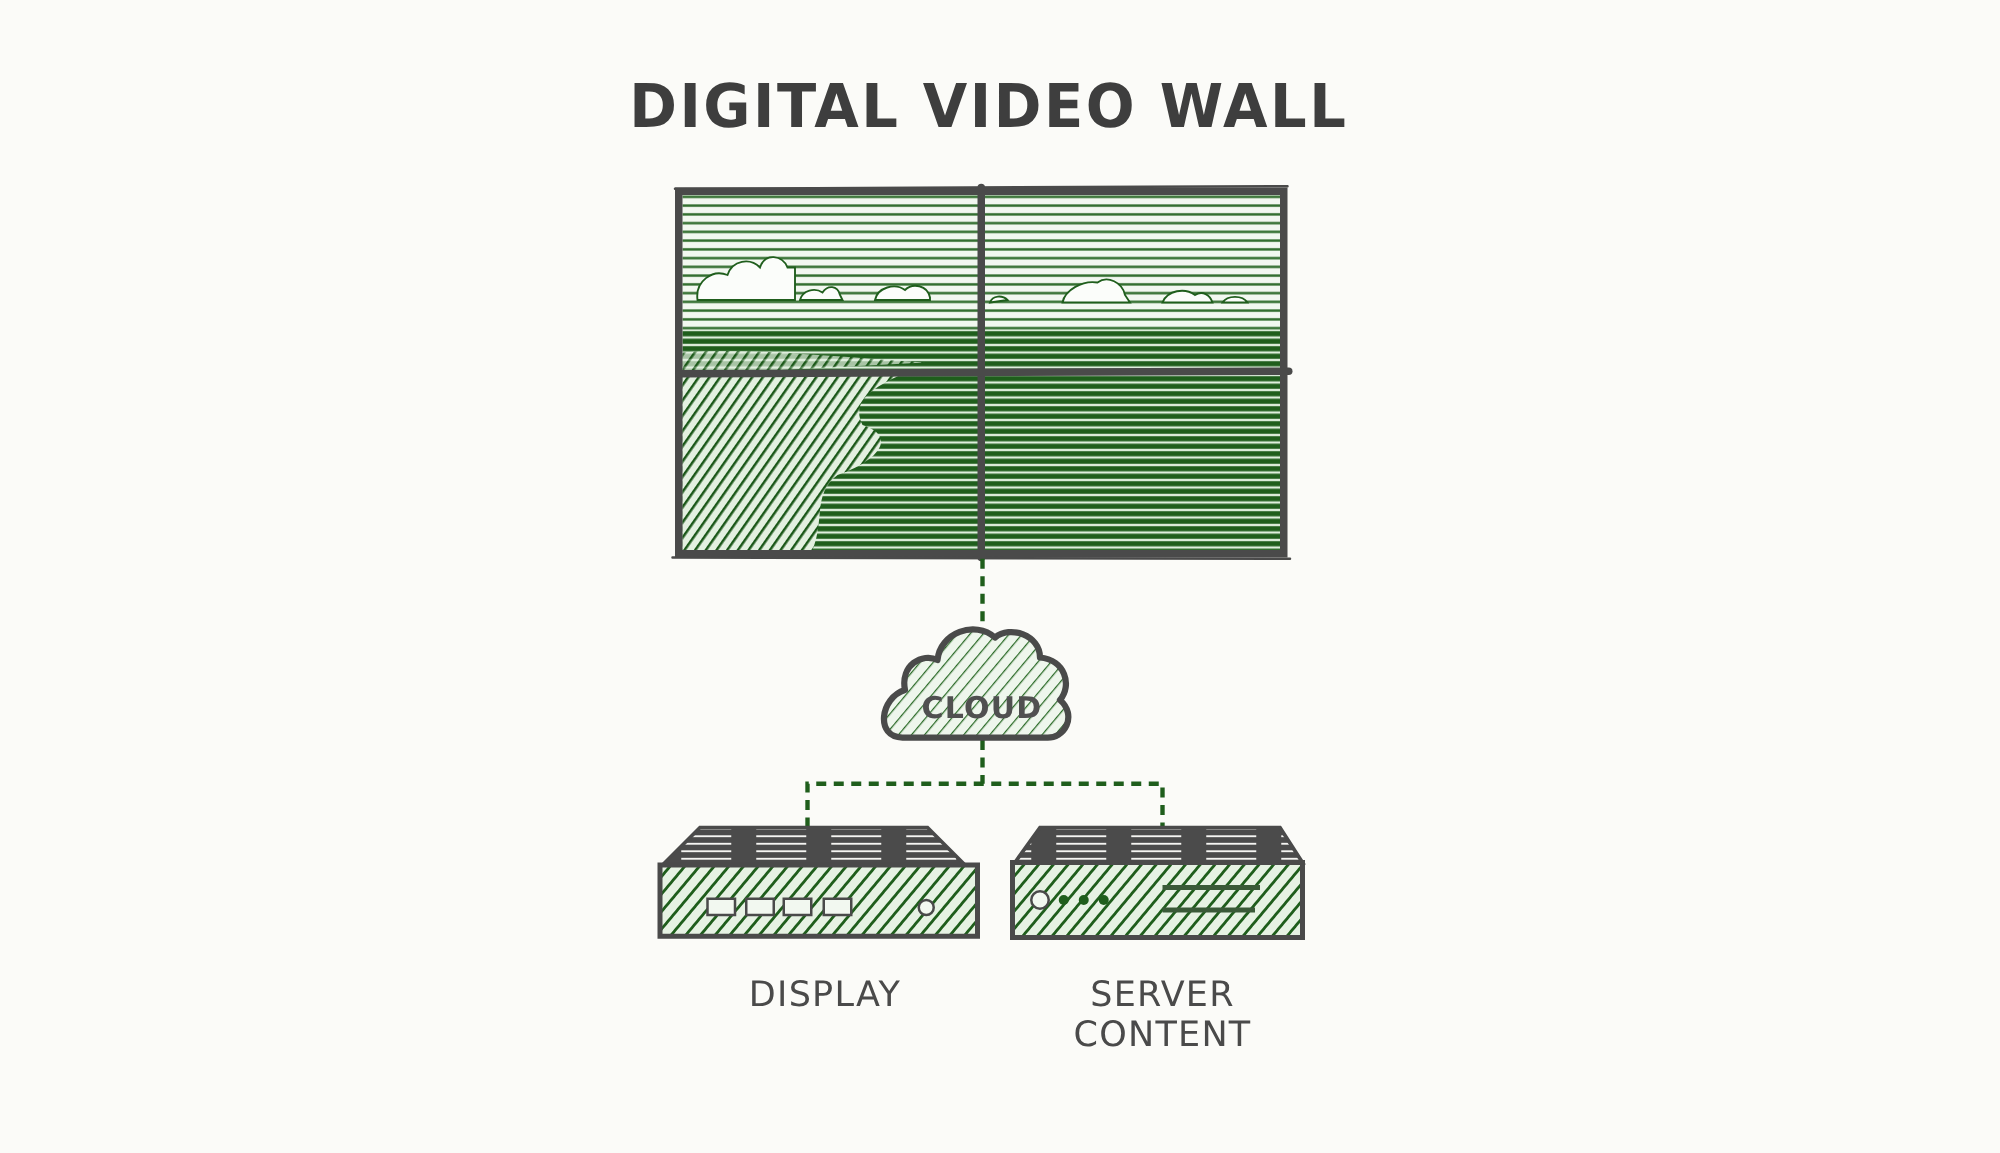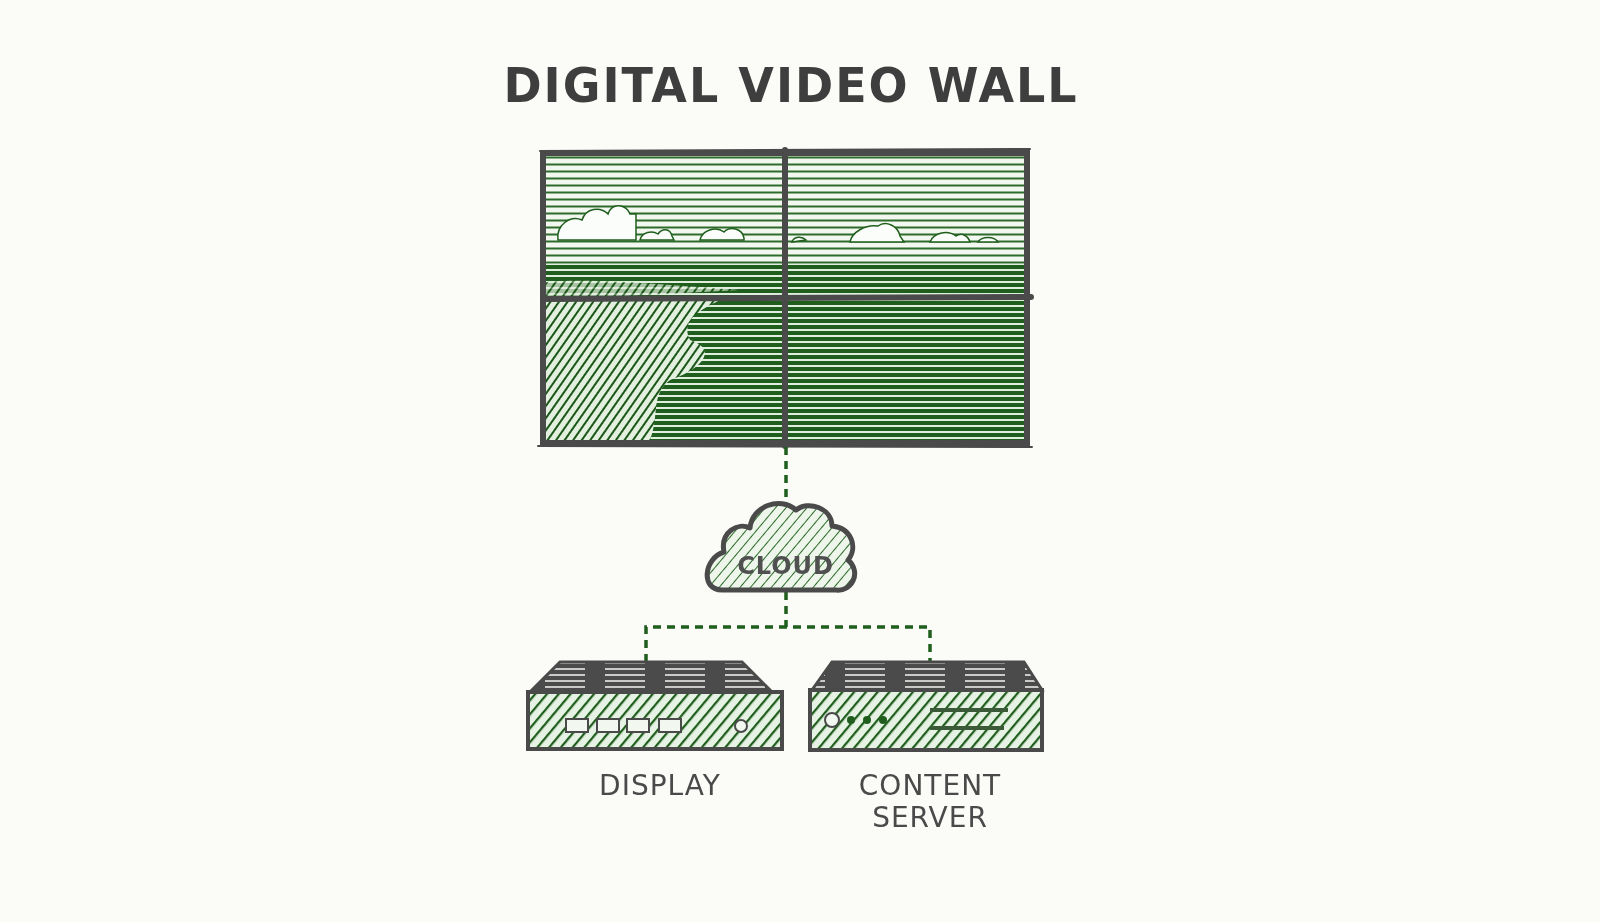"DISPLAY" .label { margin-top: none -> 10px }
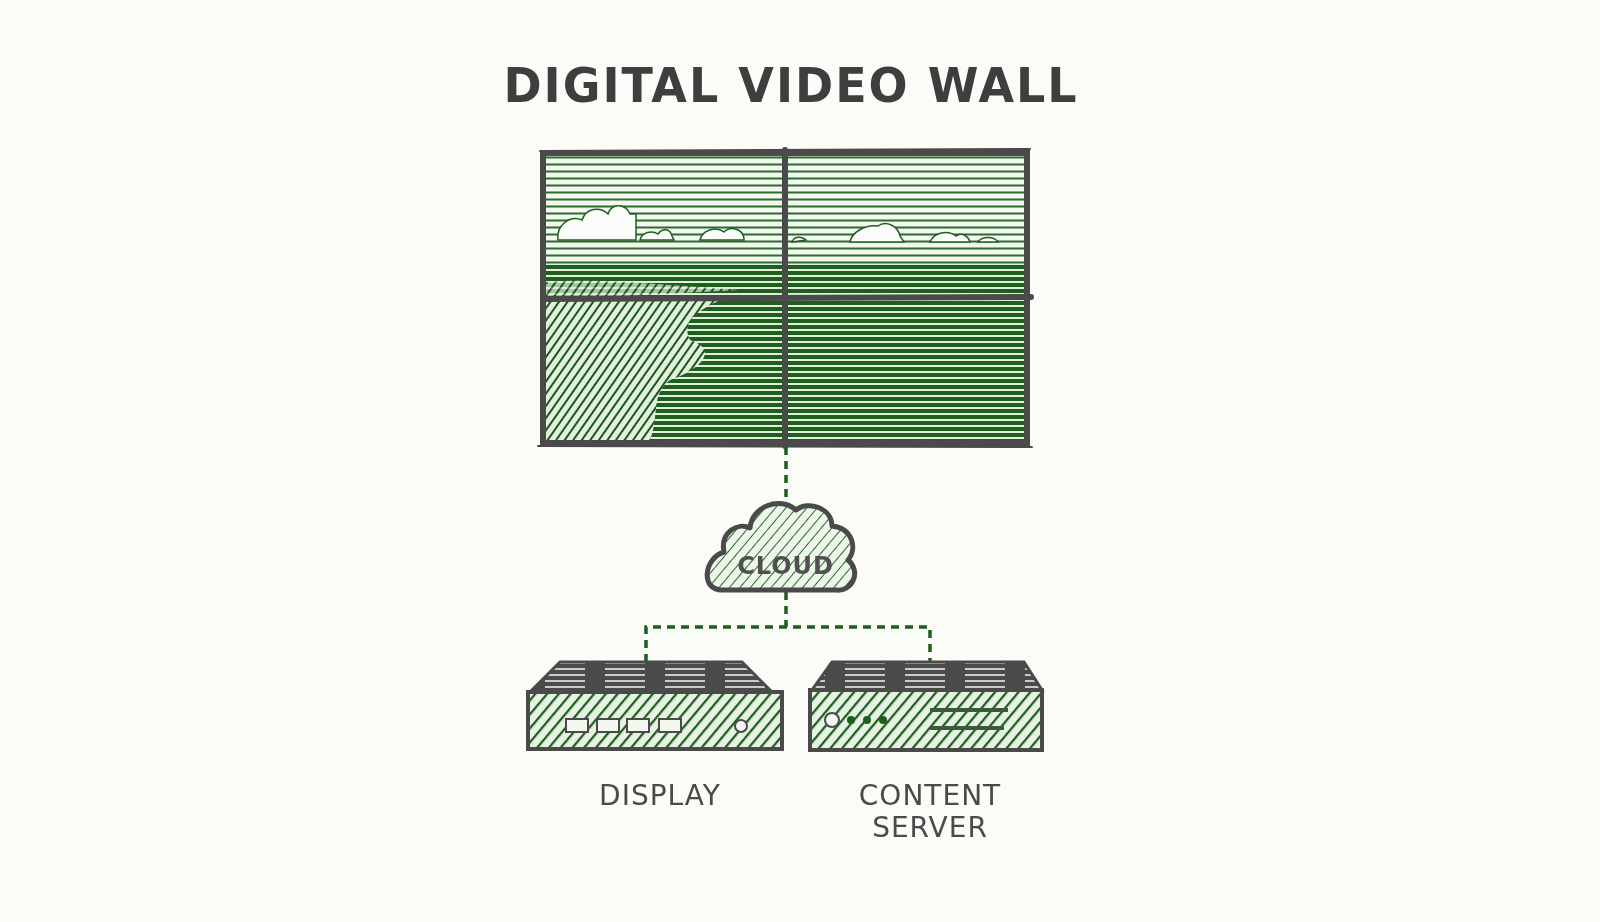"CONTENT" div { order: before "SERVER" -> after "SERVER" }
